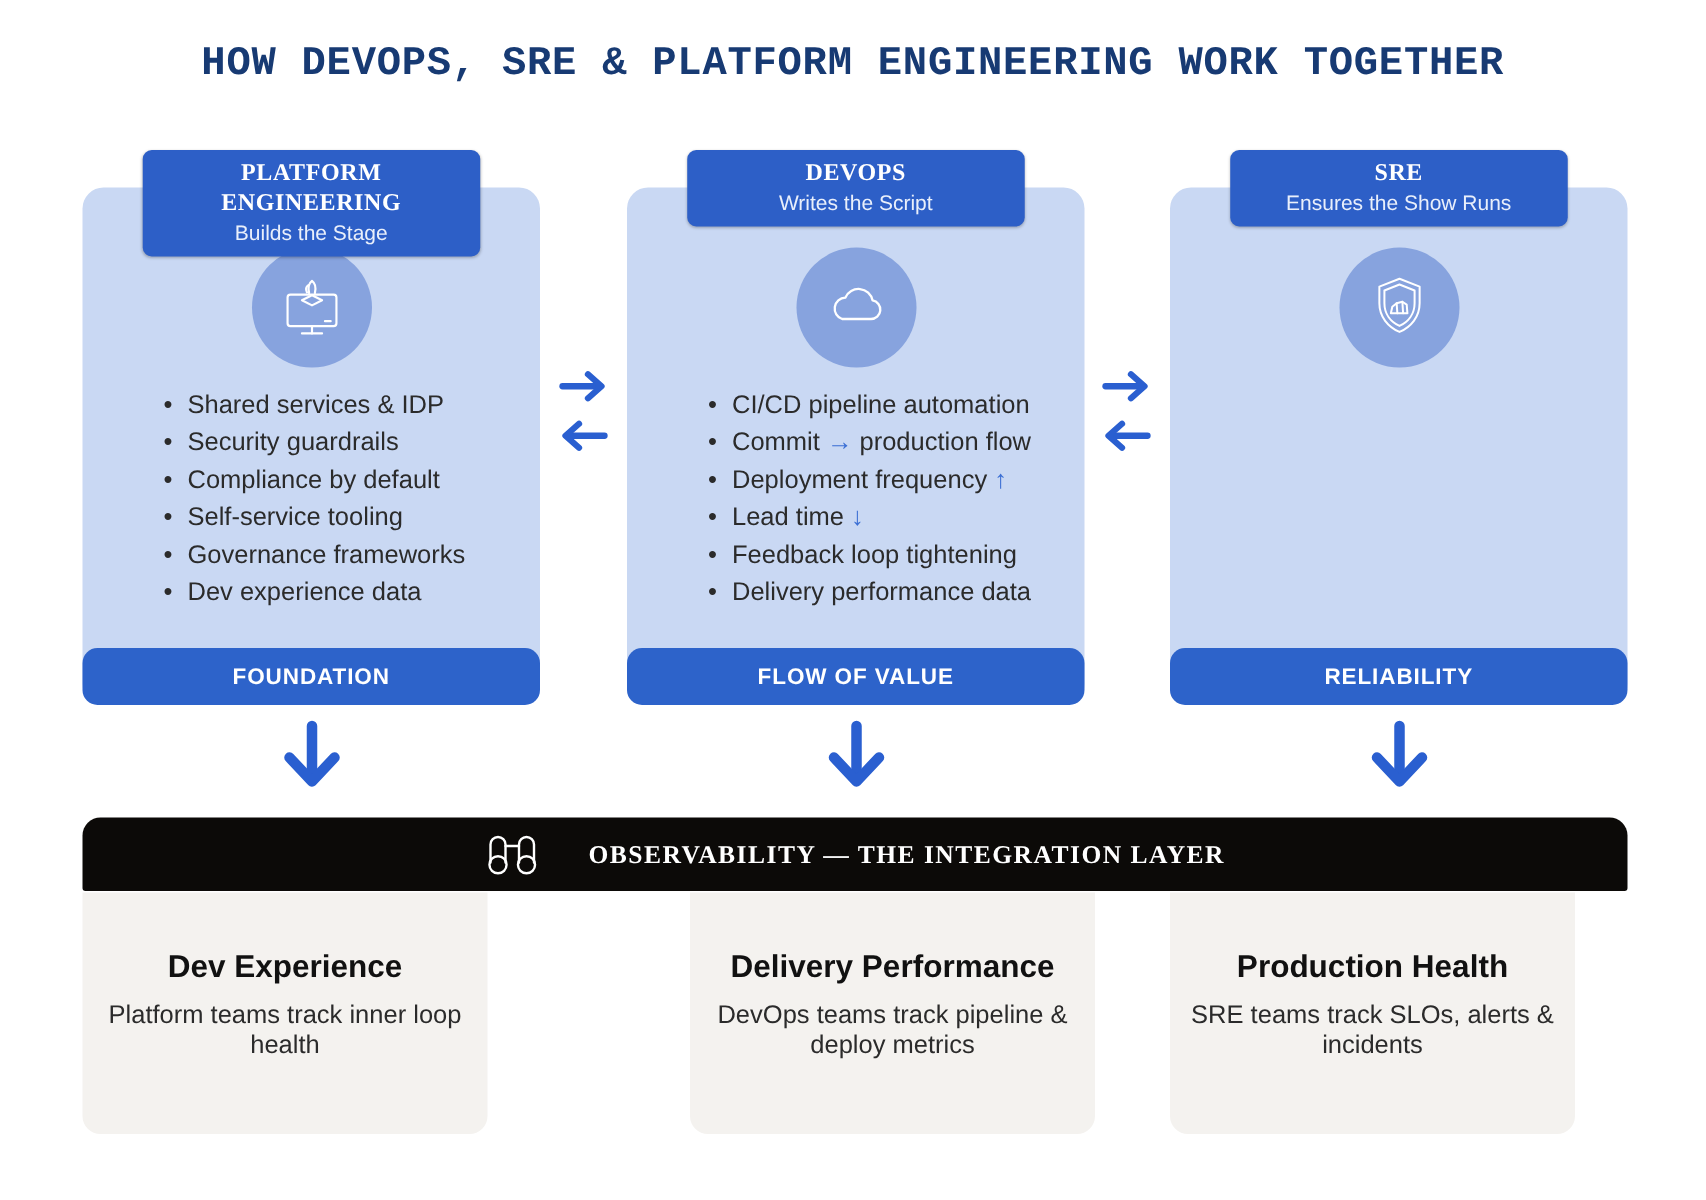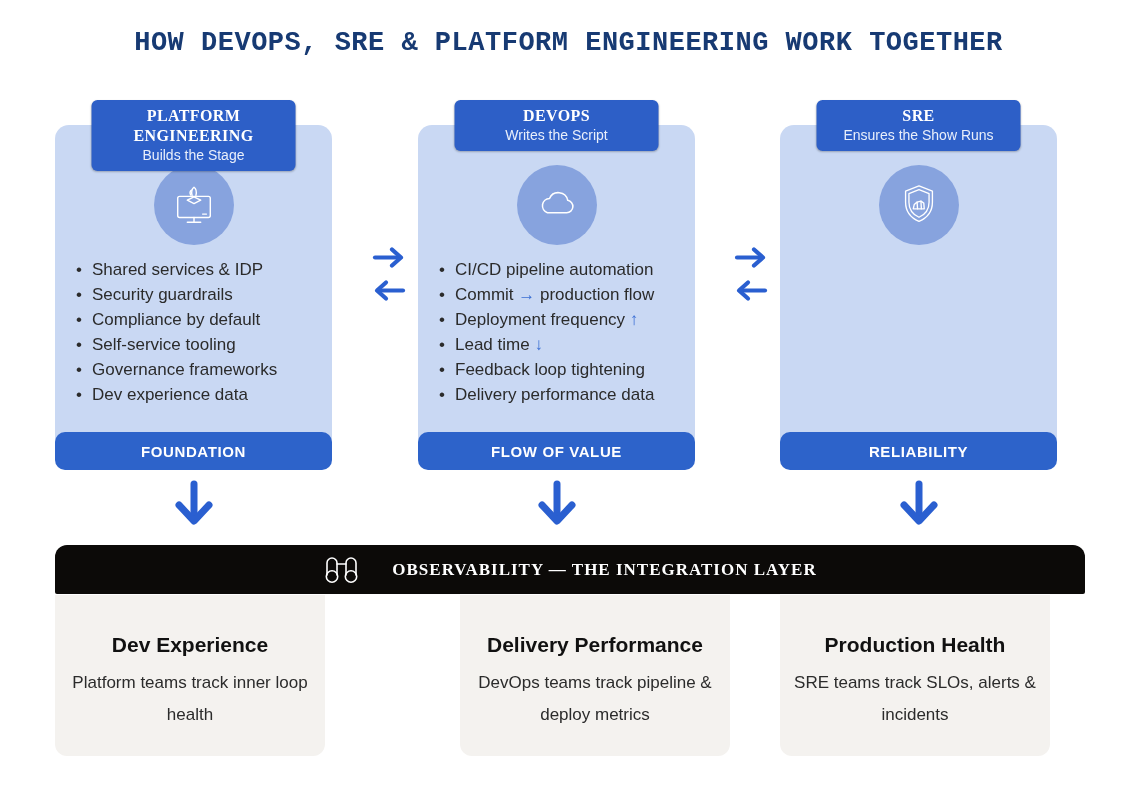"PLATFORM ENGINEERING" .col { width: 277px -> 305px }
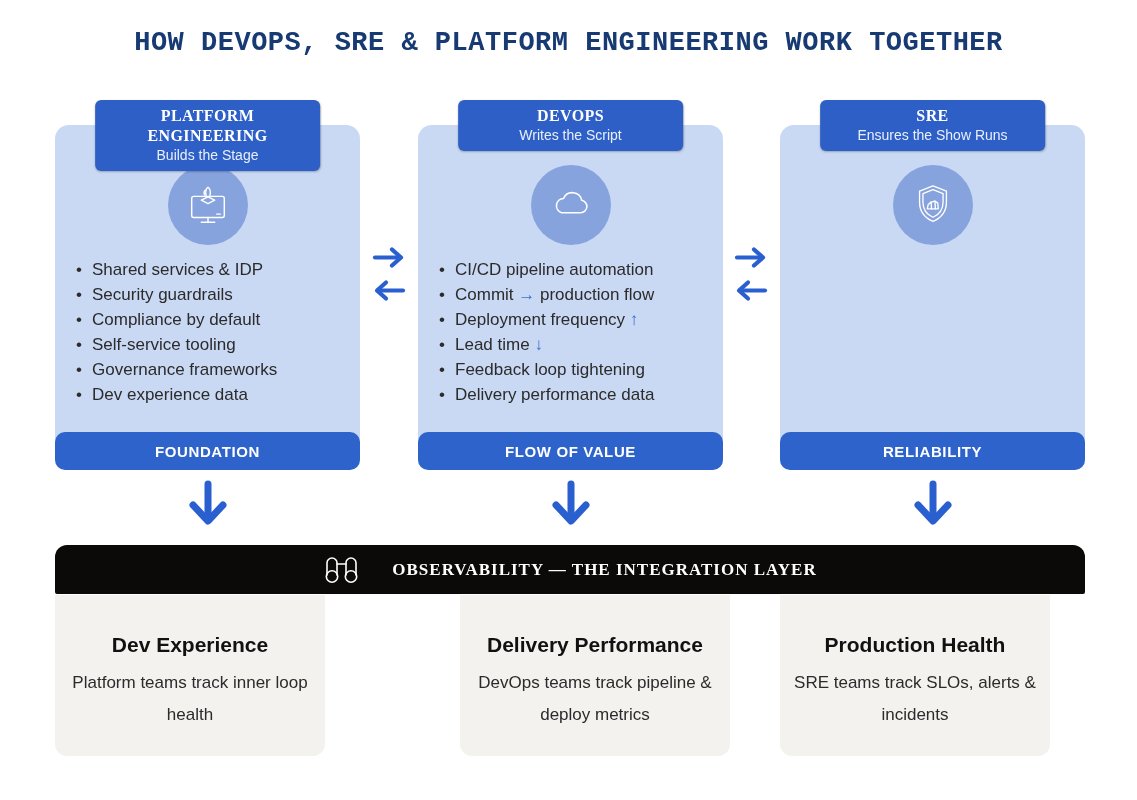"Shared services & IDP" .bullets { margin-left: none -> 12px; padding-left: 21px -> 42px }
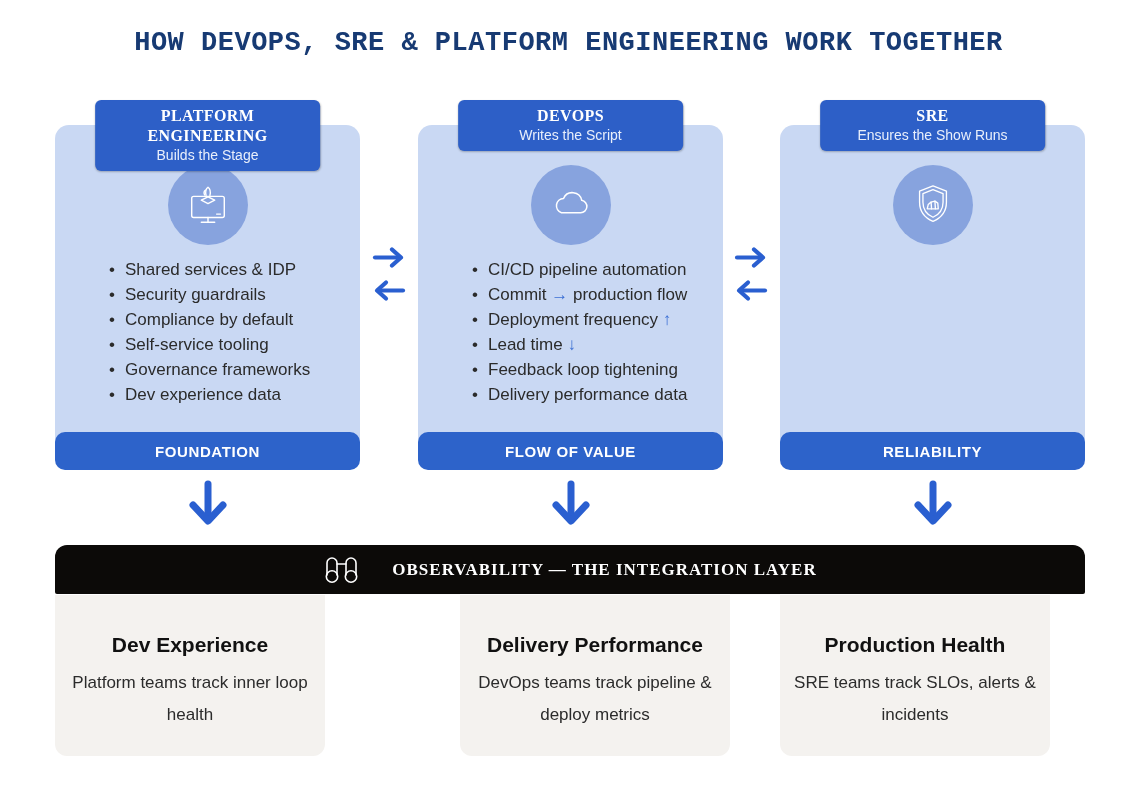"Platform teams track inner loop" .bottom-desc { line-height: 32px -> 20px }
